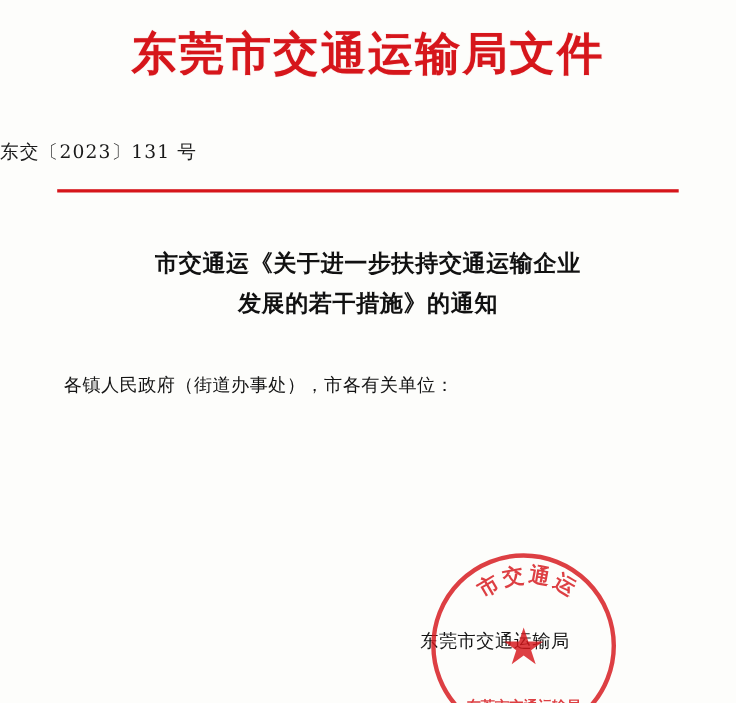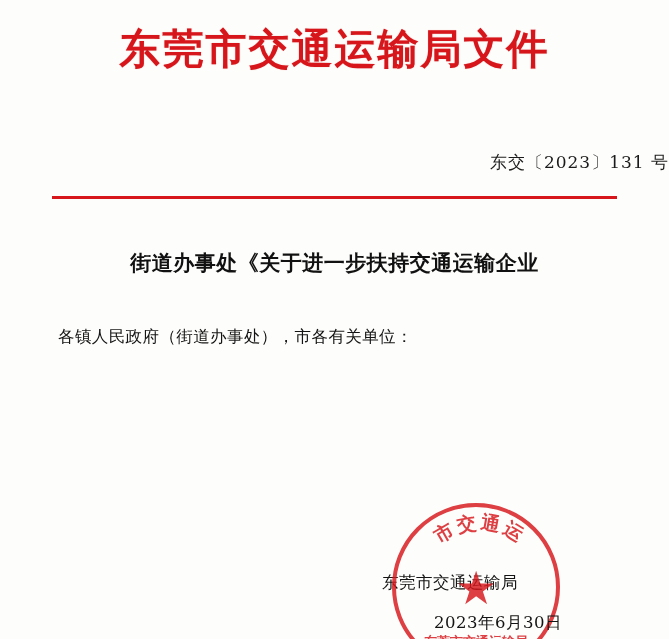"东交〔2023〕131 号" .doc-number-area { margin-top: 76px -> 52px; text-align: right -> left }
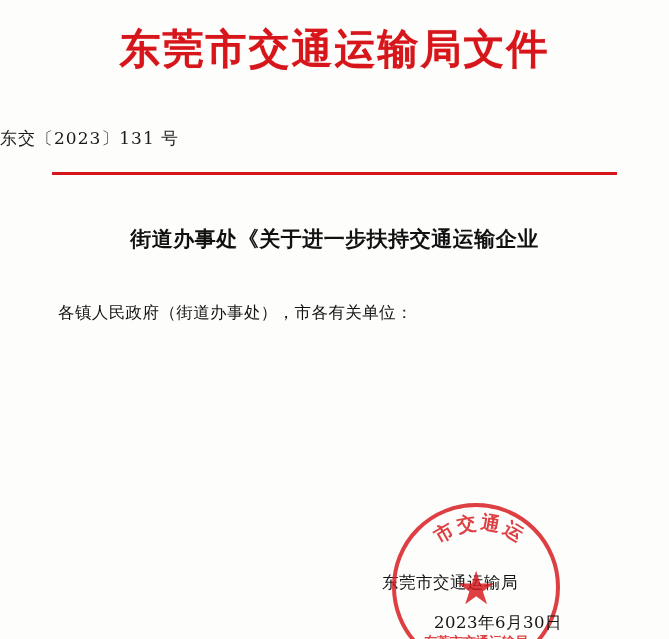"街道办事处《关于进一步扶持交通运输企业" div { text: 街道办事处 -> 市交通运 }
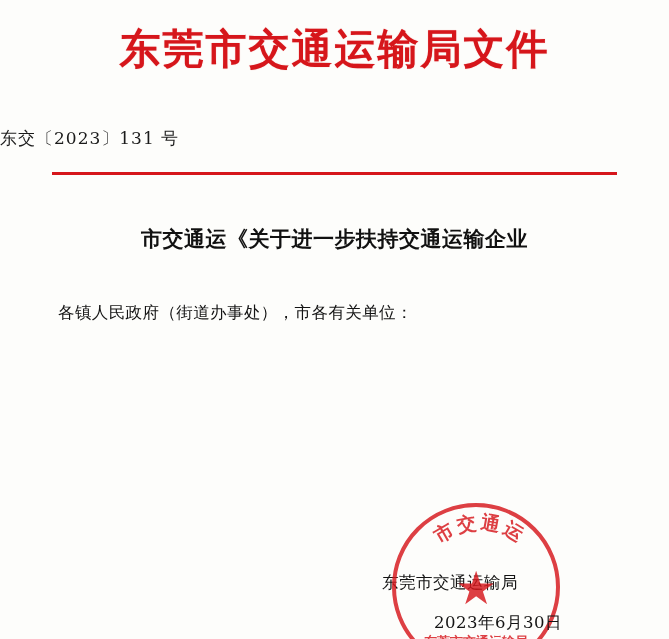"发展的若干措施》的通知" div { html: none -> <div>发展的若干措施》的通知</div> }
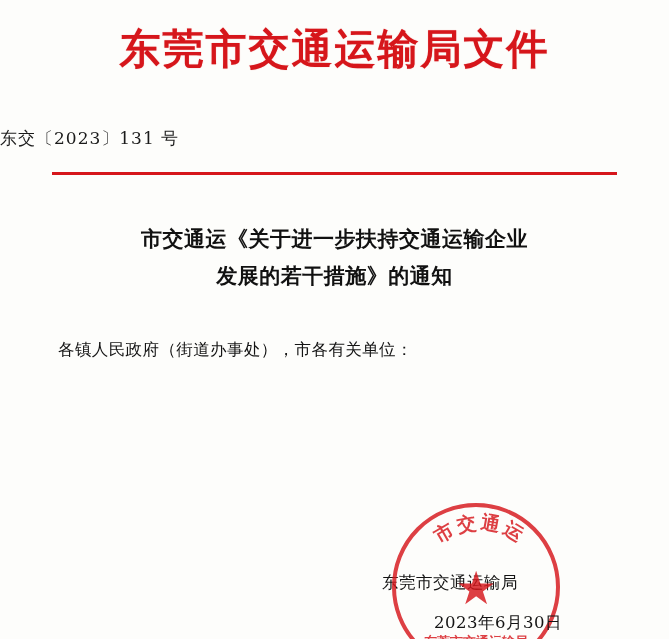"2023年6月30日" div.sign-date { html: <div>2023年6月30日</div> -> none }
